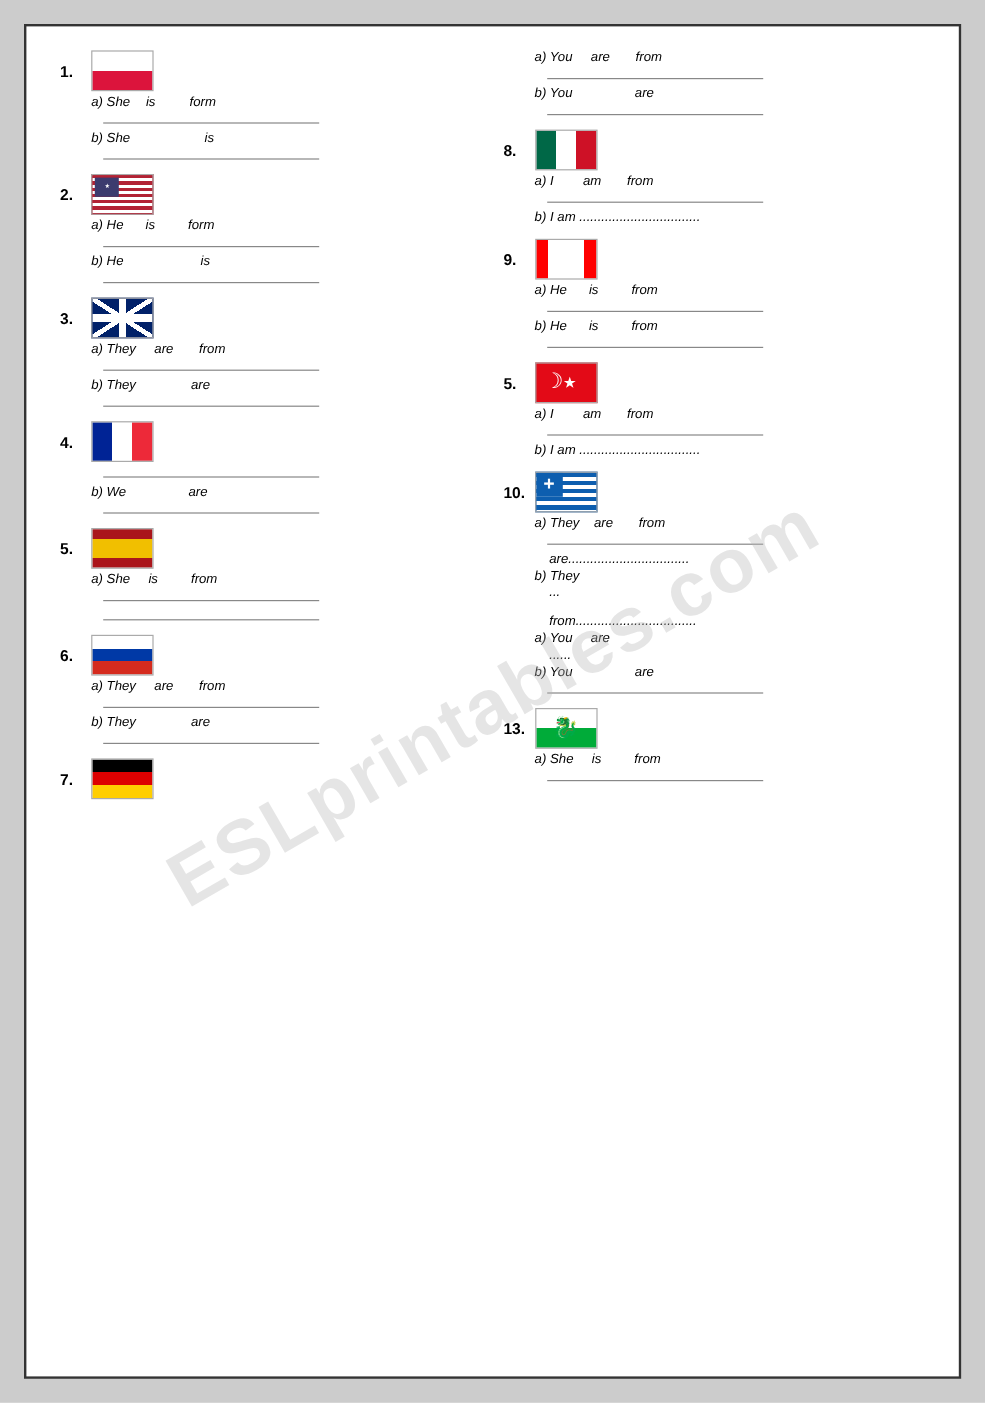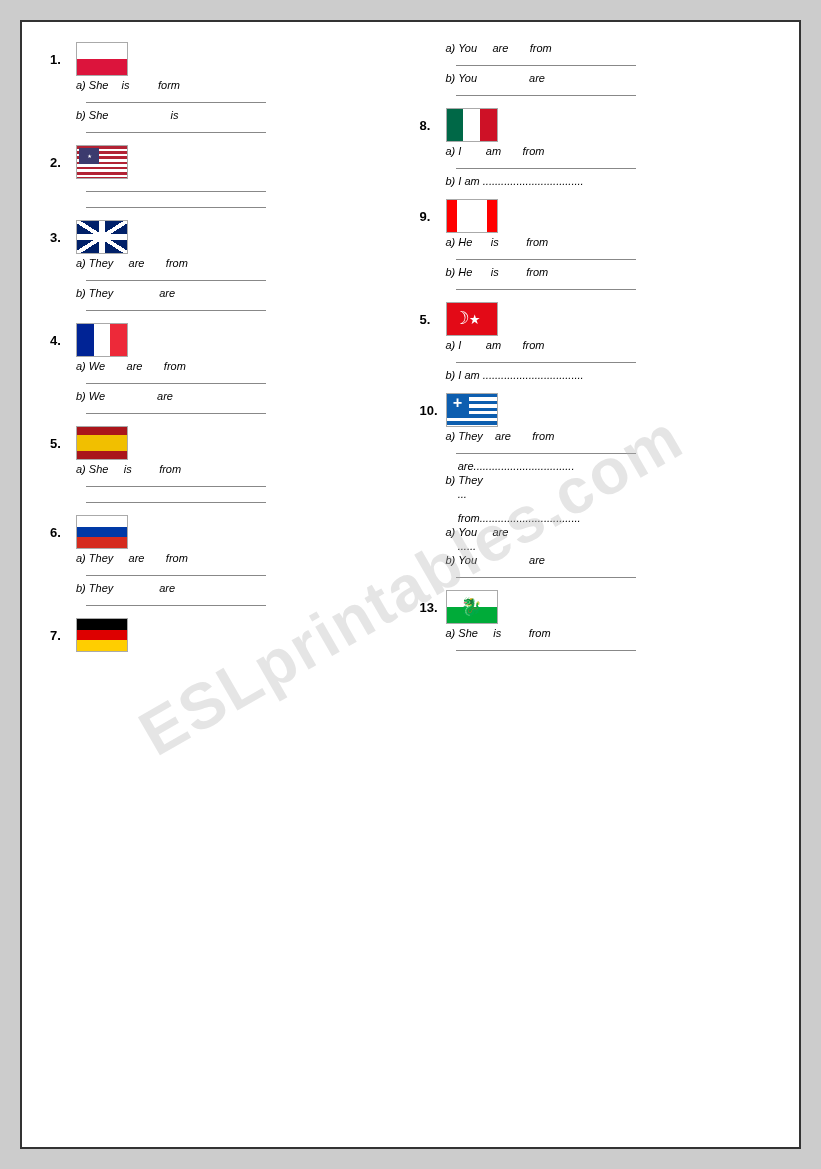"a) He is form" div.sentence-line { html: none -> <div> <span>a) He&nbsp;&nbsp;&nbsp;&nbsp;&nbsp;&nbsp;is&nbsp;&nbsp;&nbsp;&nbsp;&nbsp;&nbsp;&nbsp;&nbsp;&nbsp;form</span> </div> }
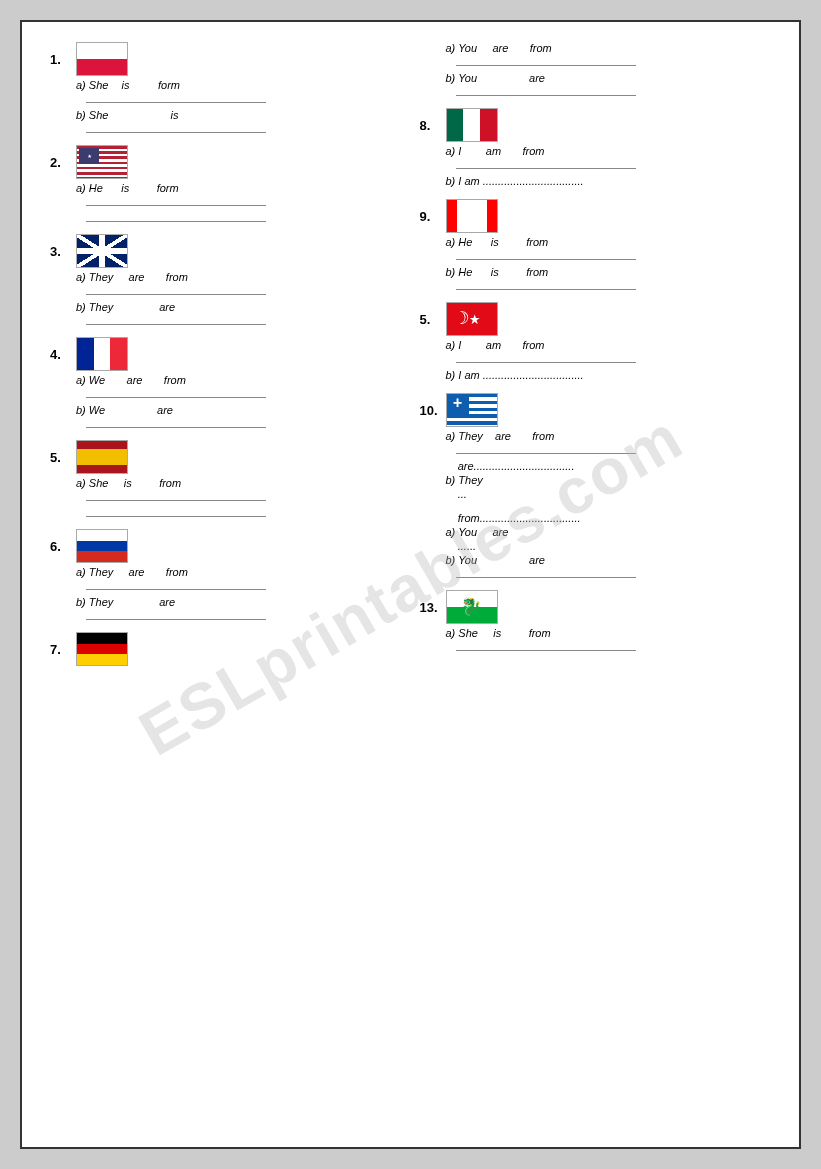"b) He is" div.sentence-line { html: none -> <div> <span>b) He&nbsp;&nbsp;&nbsp;&nbsp;&nbsp;&nbsp;&nbsp;&nbsp;&nbsp;&nbsp;&nbsp;&nbsp;&nbsp;&nbsp;&nbsp;&nbsp;&nbsp;&nbsp;&nbsp;&nbsp;&nbsp;is</span> </div> }
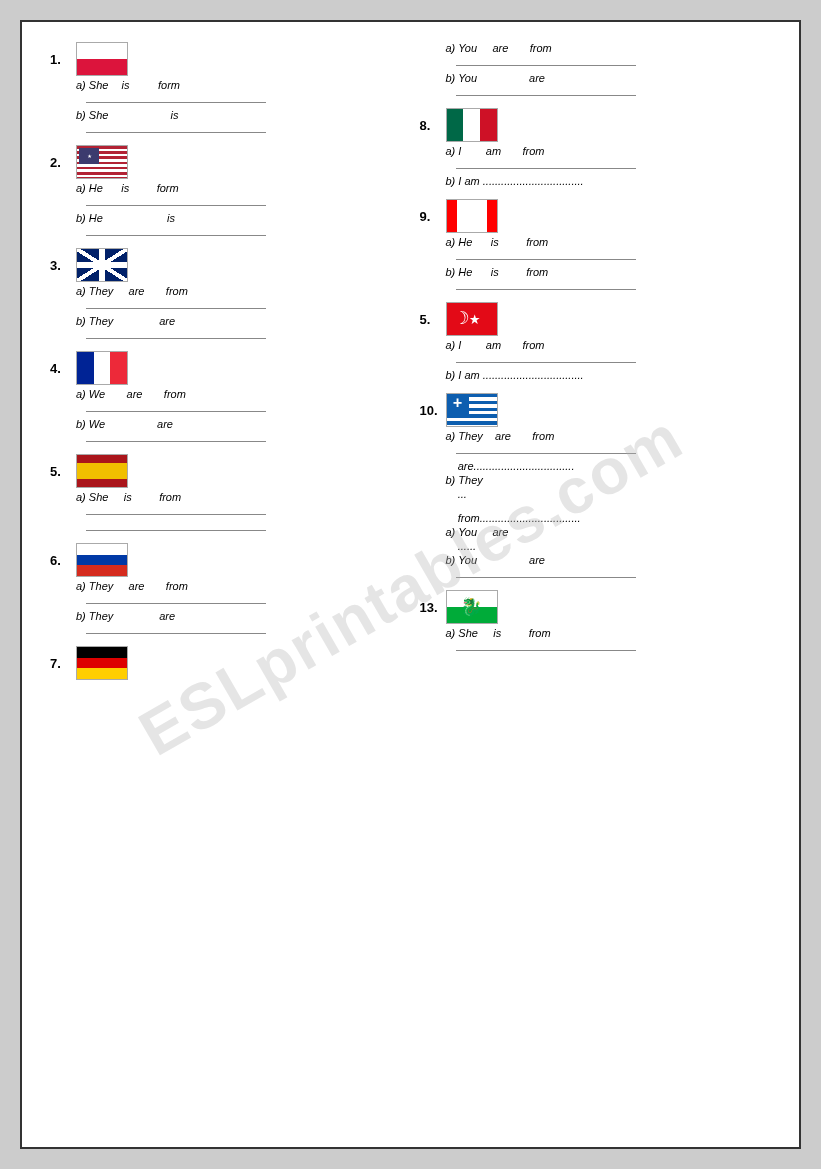"a) We are from" div.sentence-line { html: <div> <span>a) We&nbsp;&nbsp;&nbsp;&nbsp;&nbsp;&nbsp;&nbsp;are&nbsp;&nbsp;&nbsp;&nbsp;&nbsp;&nbsp;&nbsp;from</span> </div> -> none }
